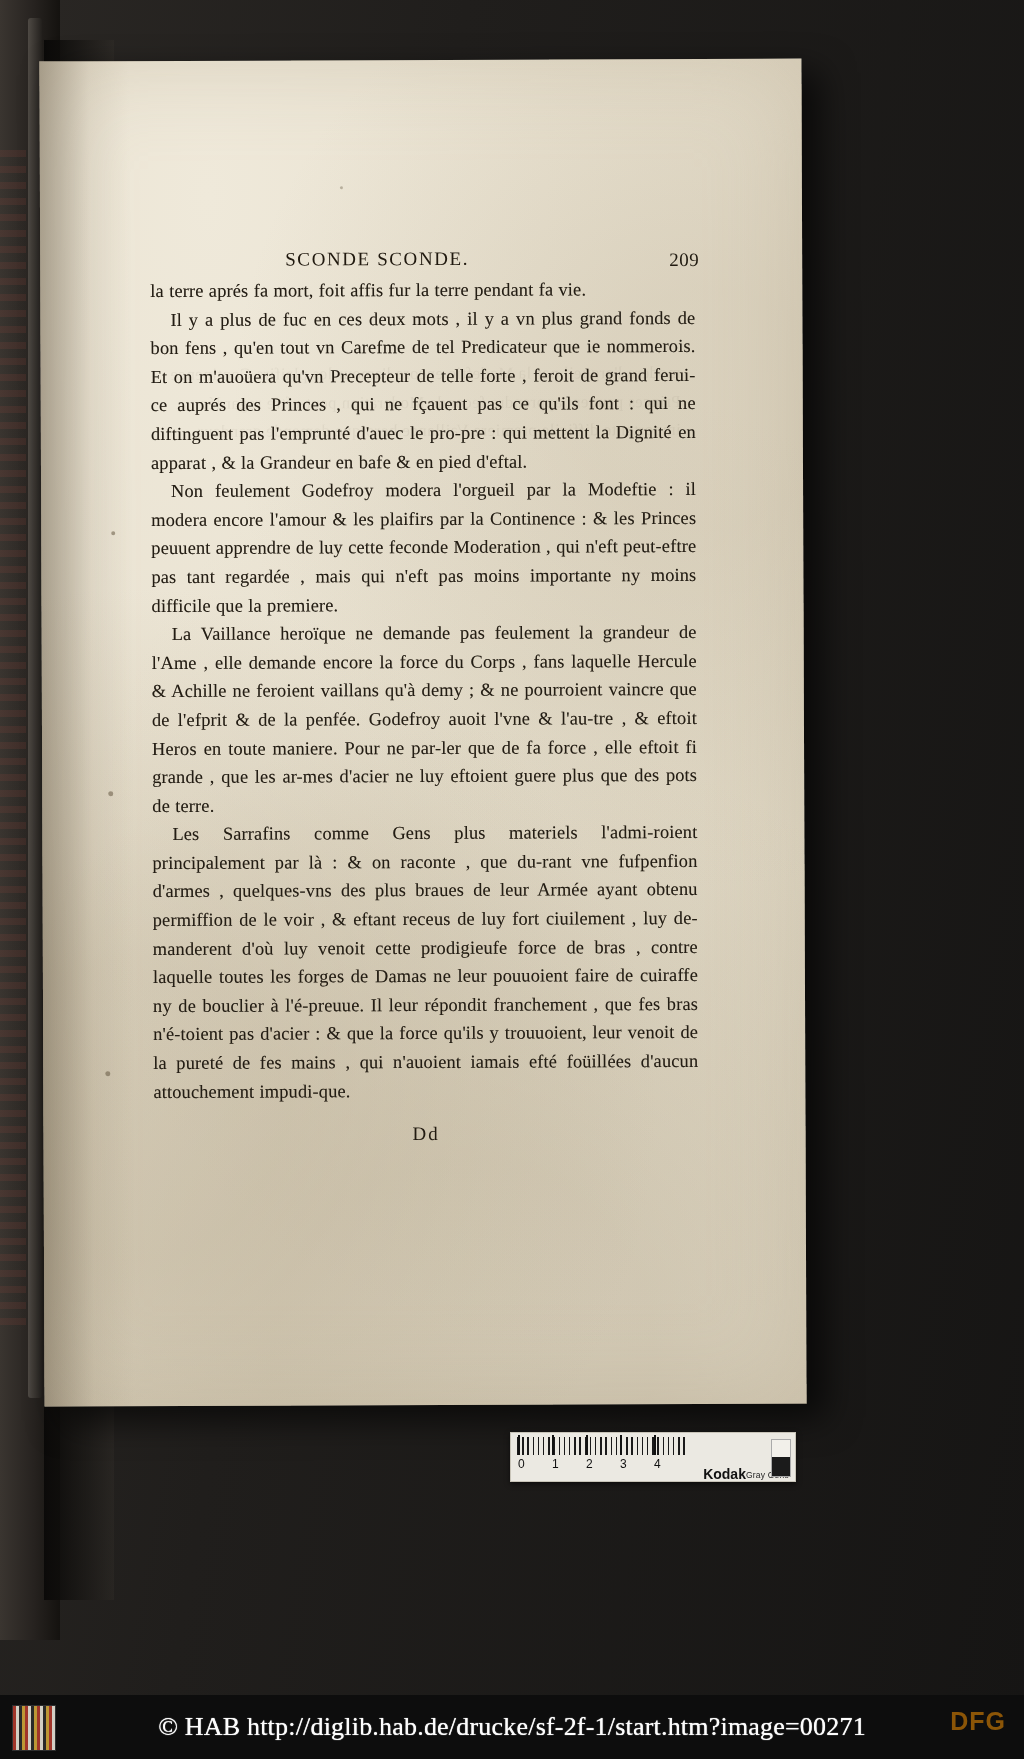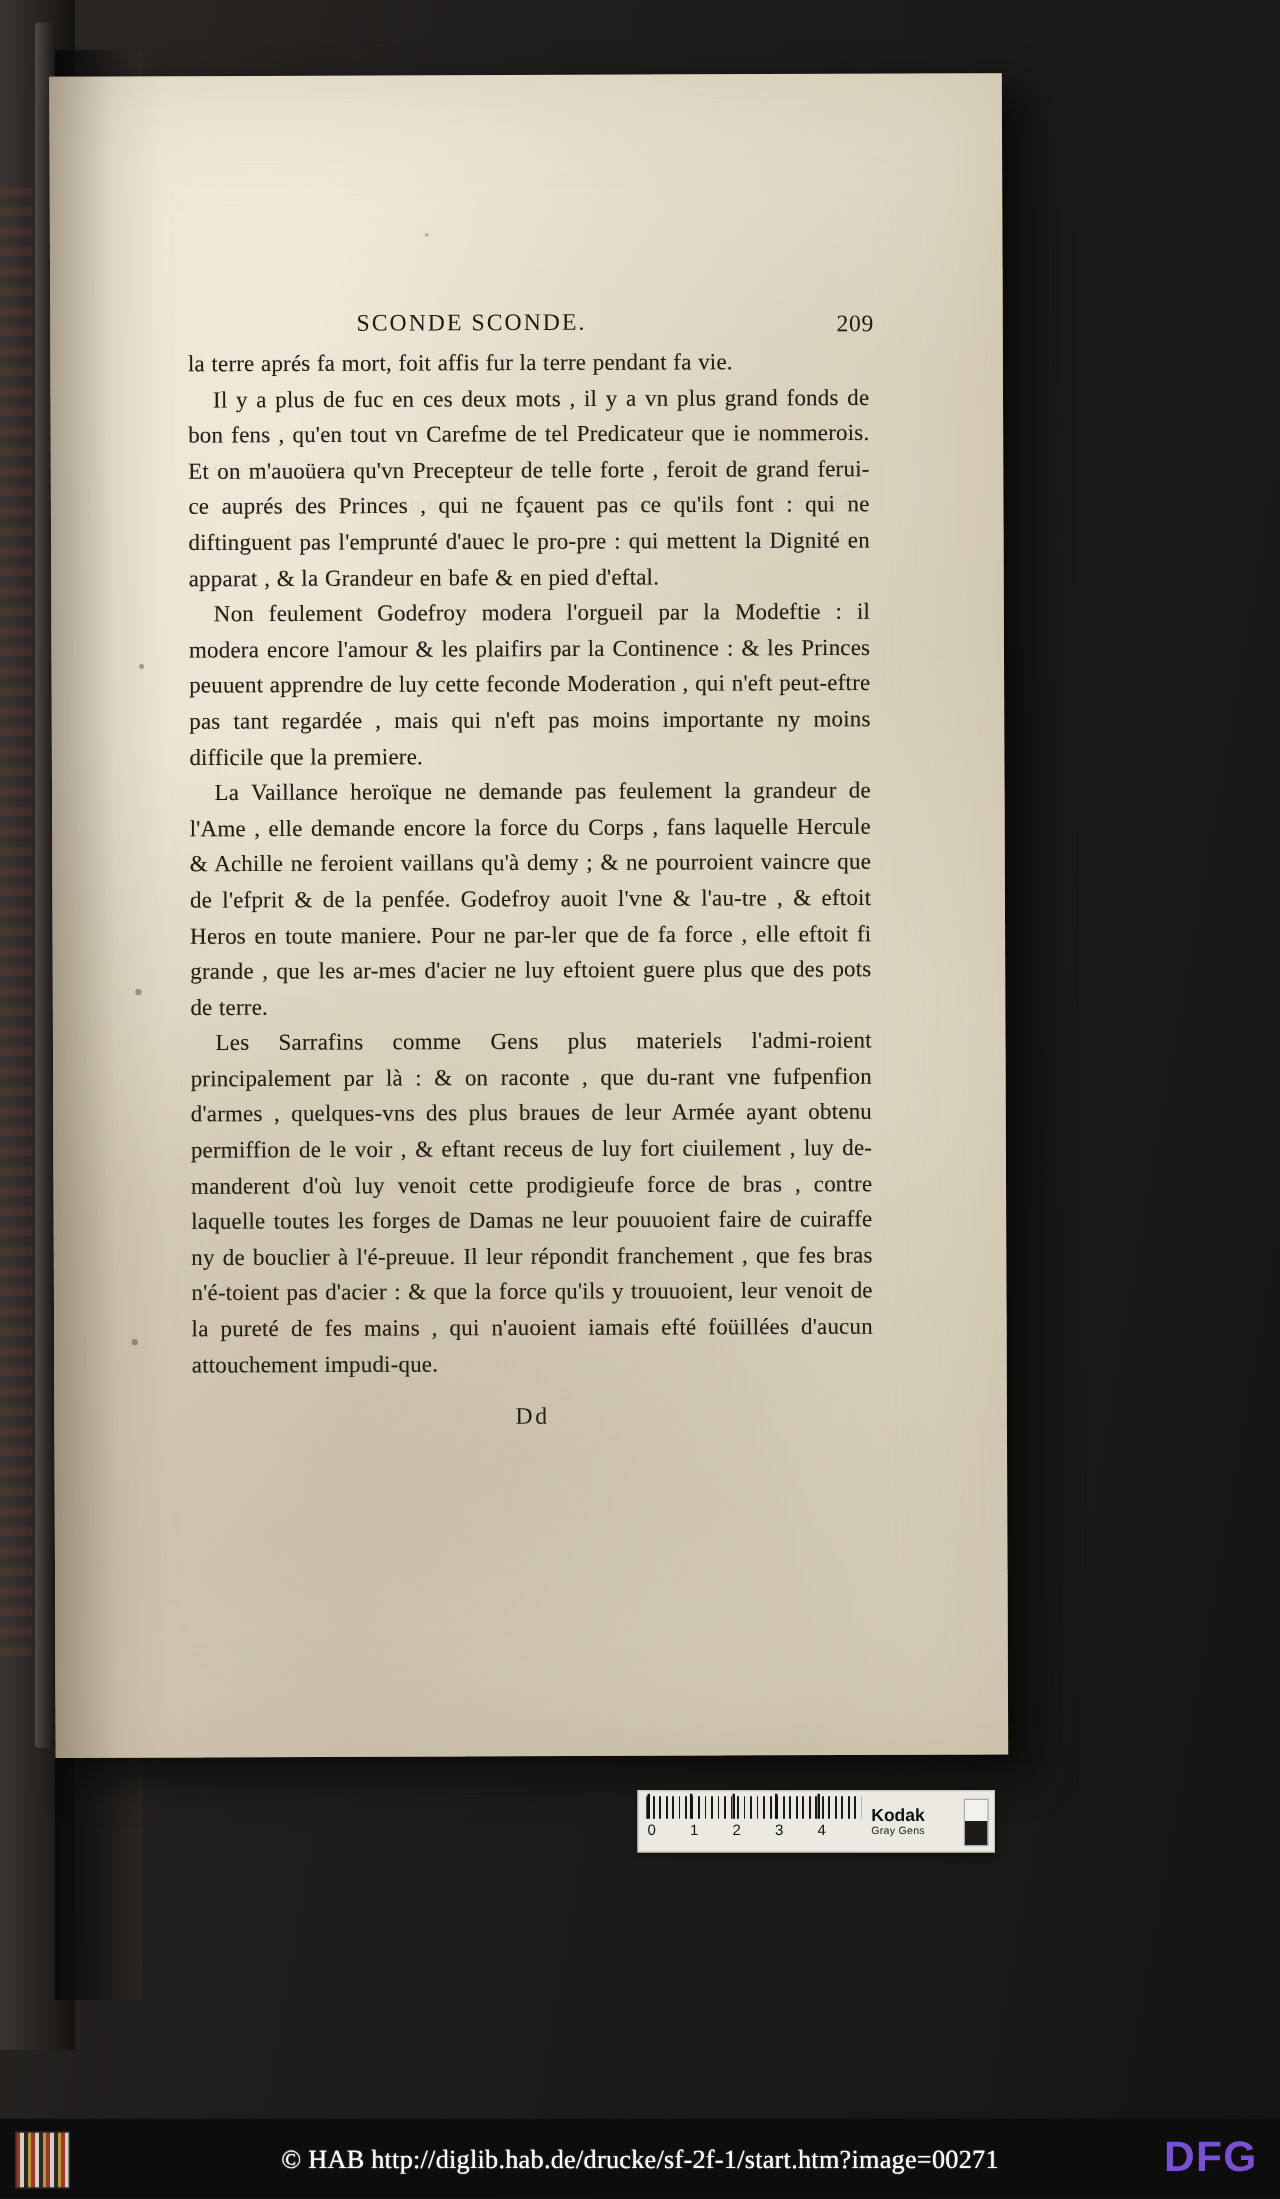"Kodak" .kodak-area { align-items: flex-start -> flex-end; flex-direction: column -> row }
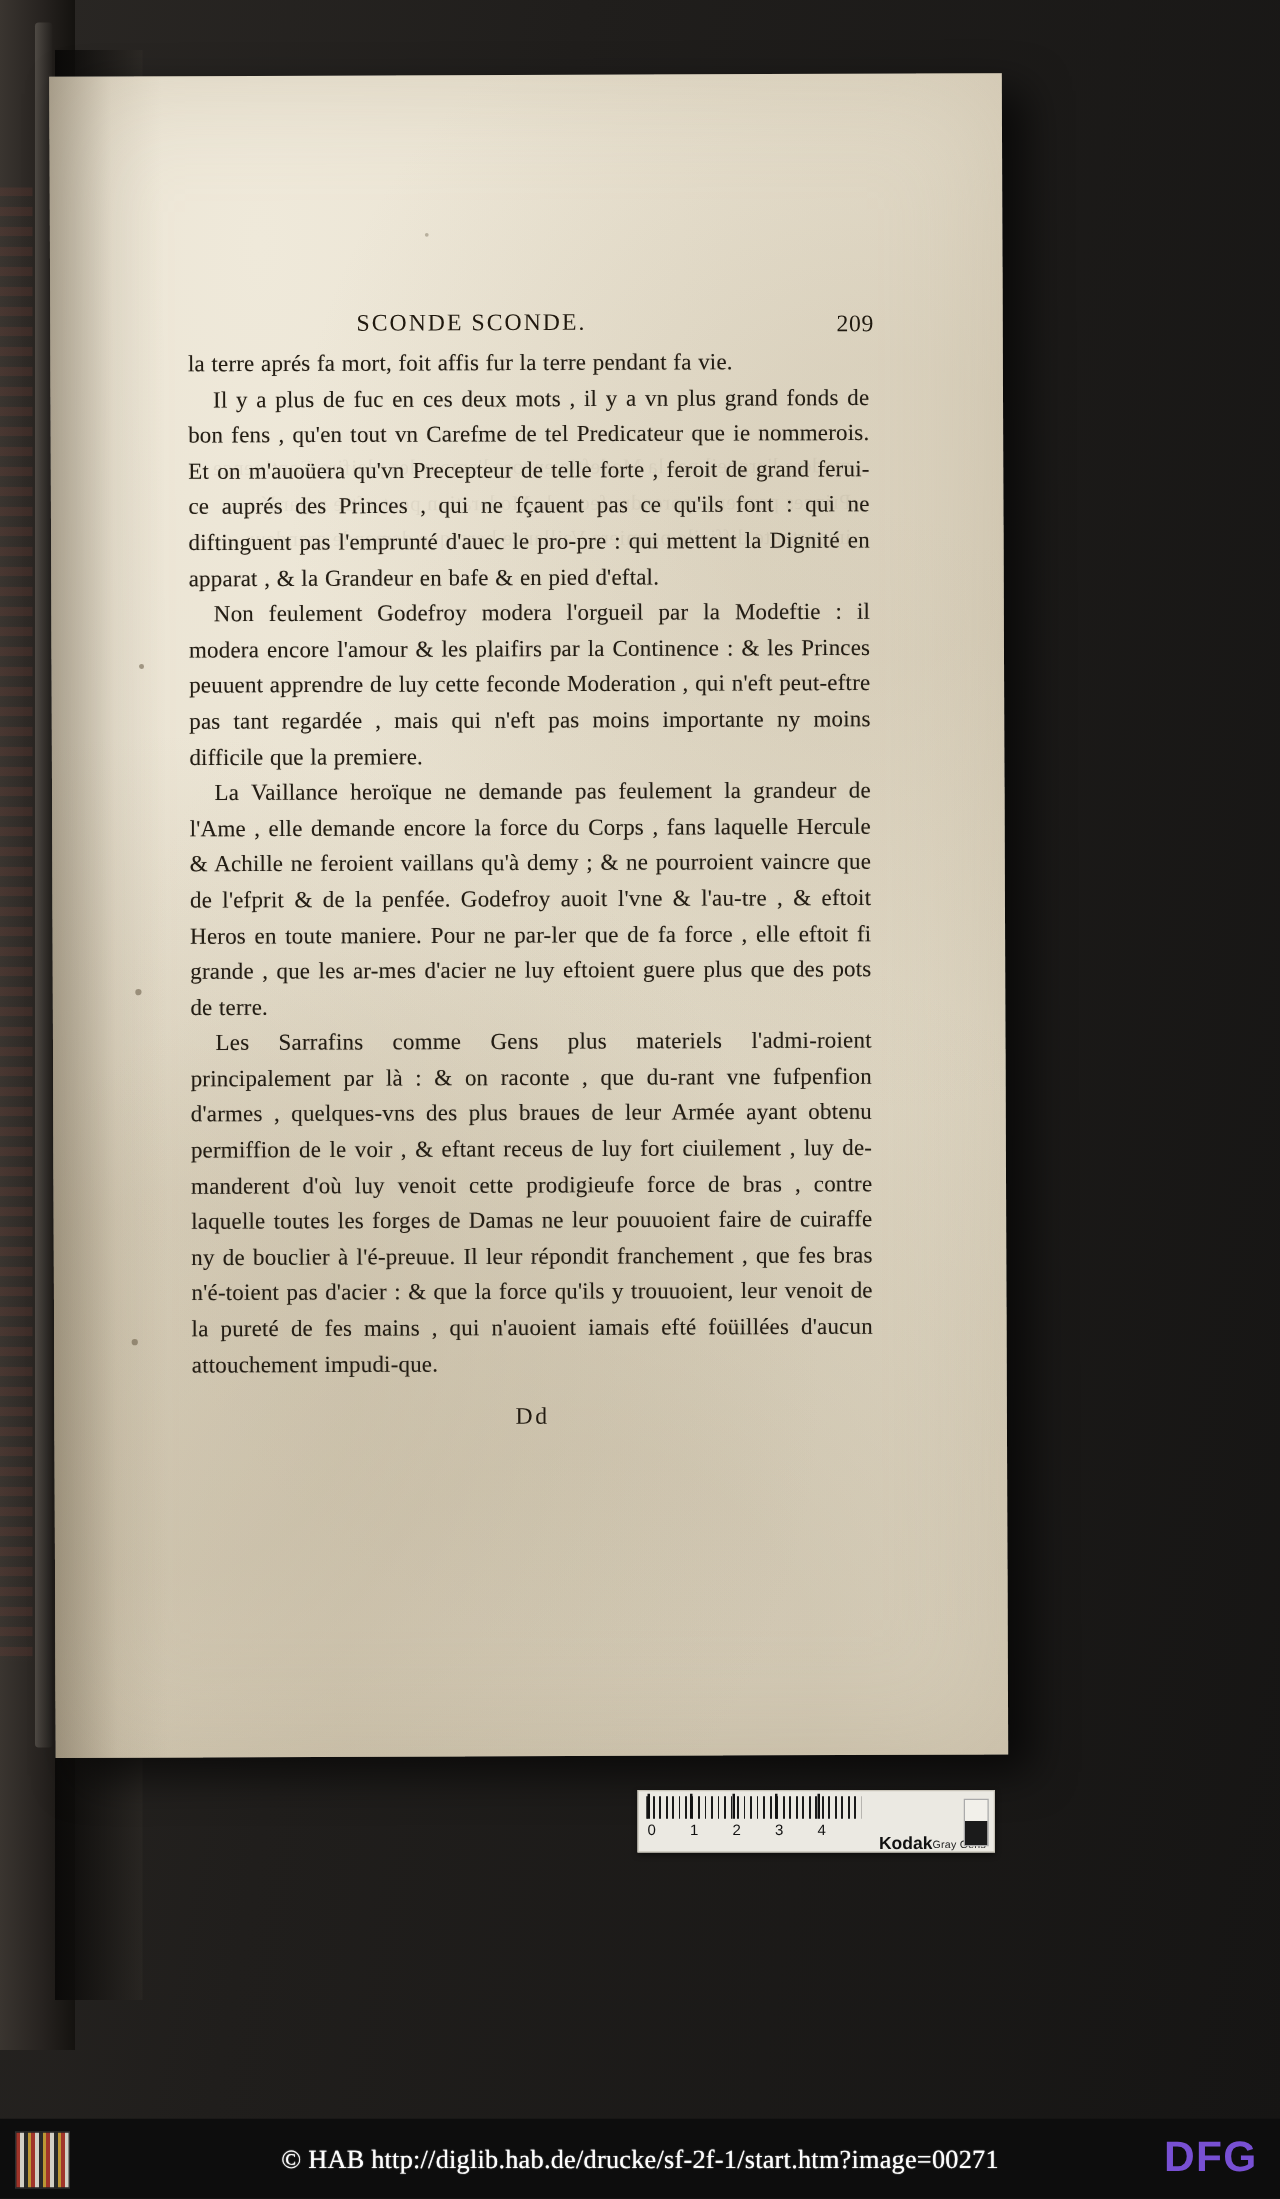"© HAB" .url-text { font-size: 21px -> 26px }
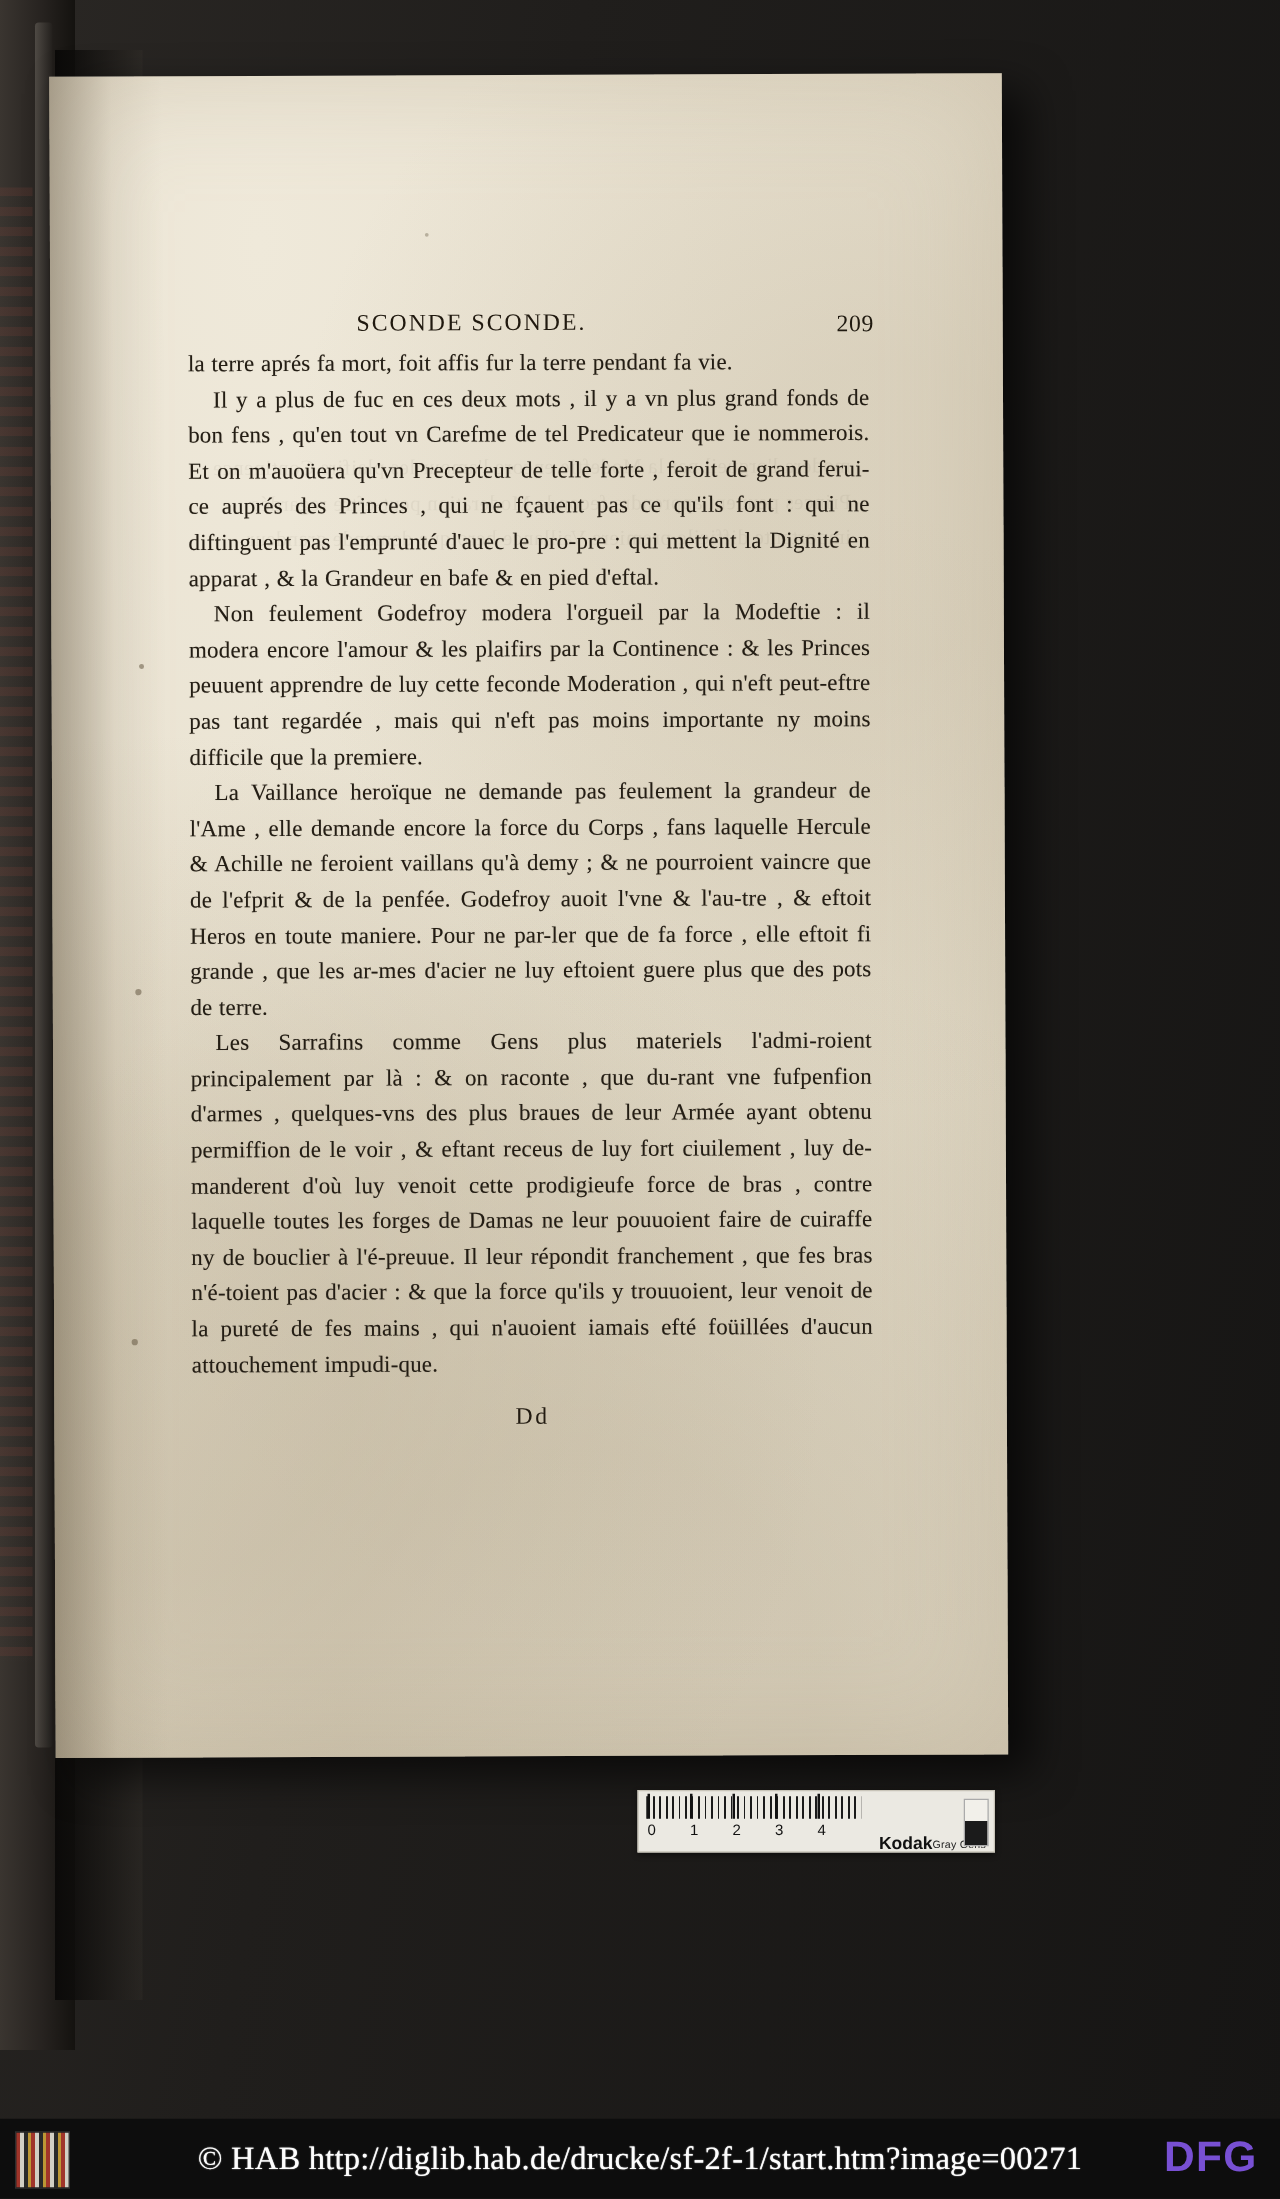"DFG" .dfg-logo { color: #8b5cf6 -> #a16207; font-size: 34px -> 25px }
